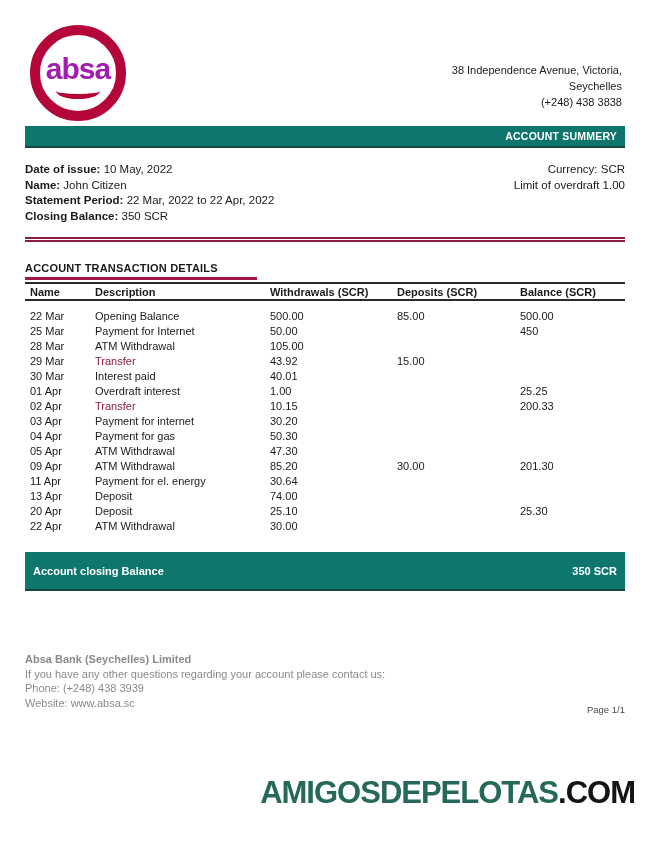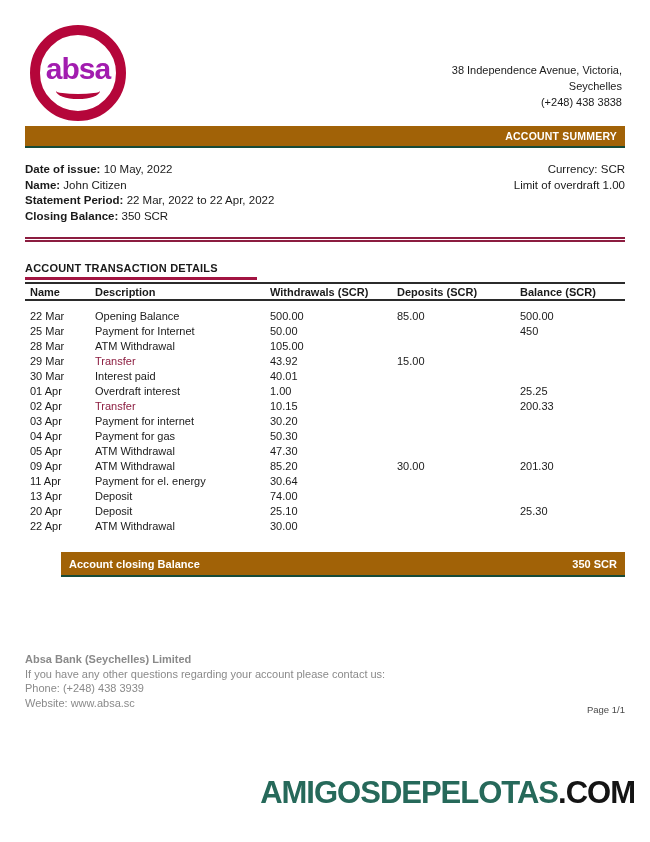"ACCOUNT SUMMERY" .bar { background: #a16207 -> #0f766e }
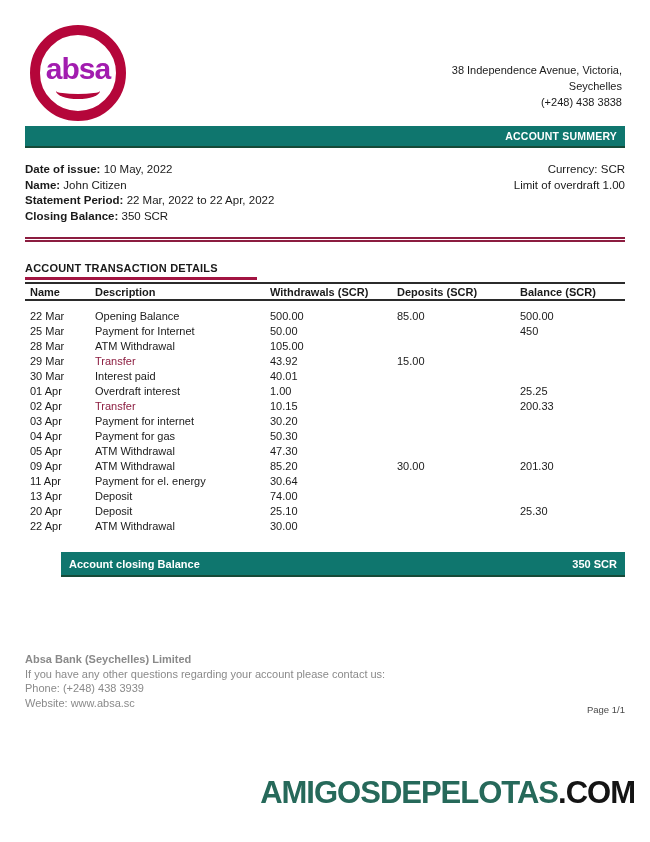"Account closing Balance" .closing-bar { height: 25px -> 39px; margin-left: 36px -> none }
